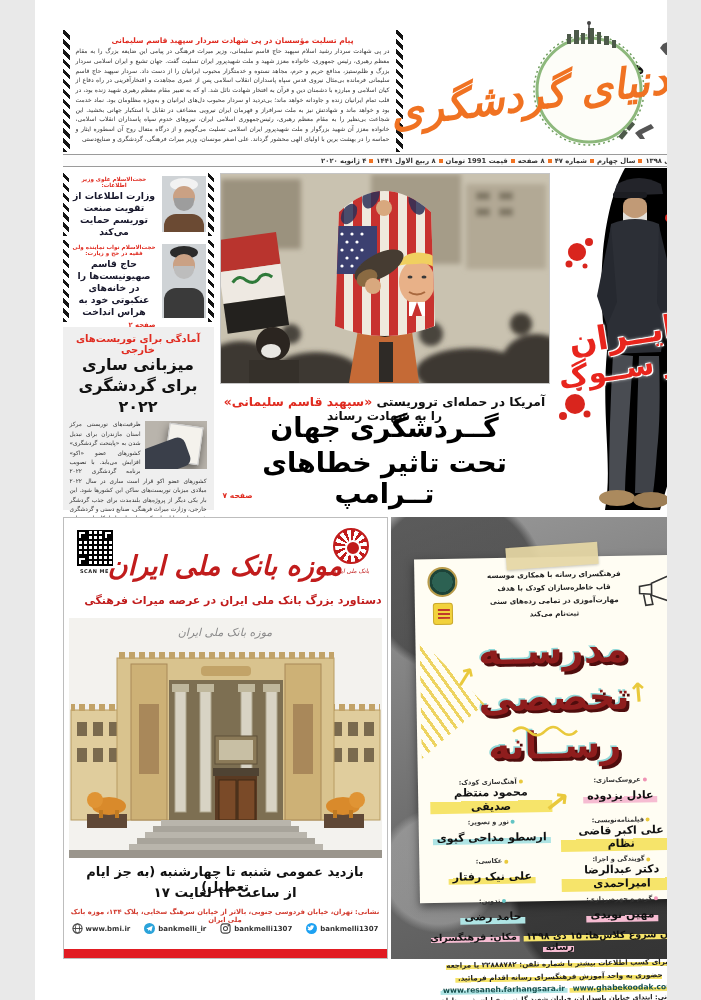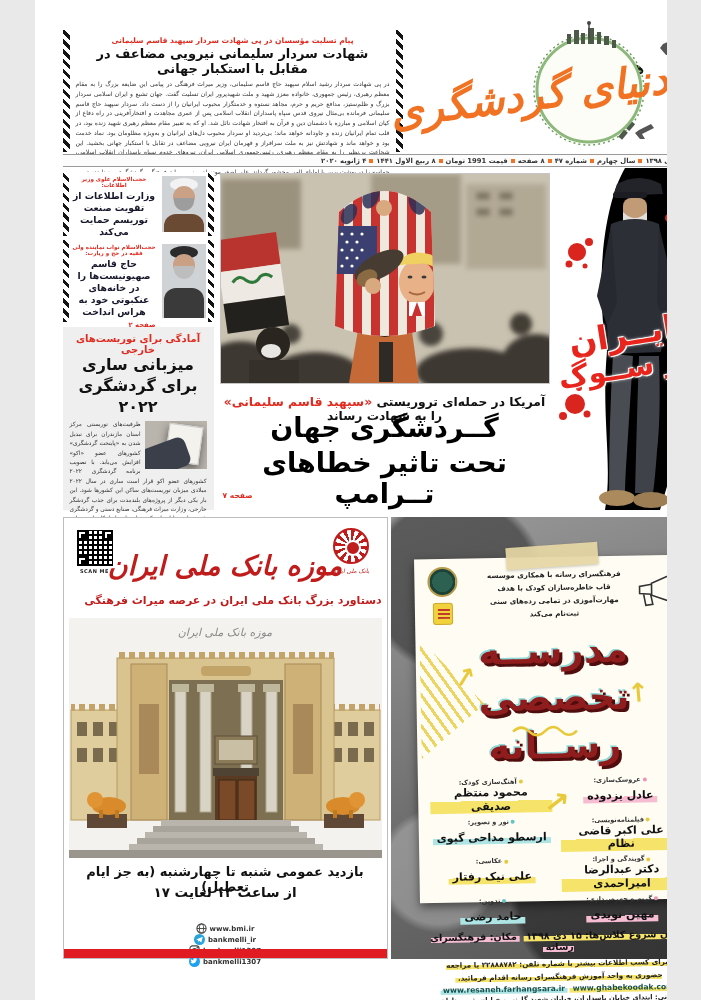"شهادت سردار سلیمانی نیرویی مضاعف" div.obit-headline { html: <div>شهادت سردار سلیمانی نیرویی مضاعف در مقابل با استکبار جهانی</div> -> none }
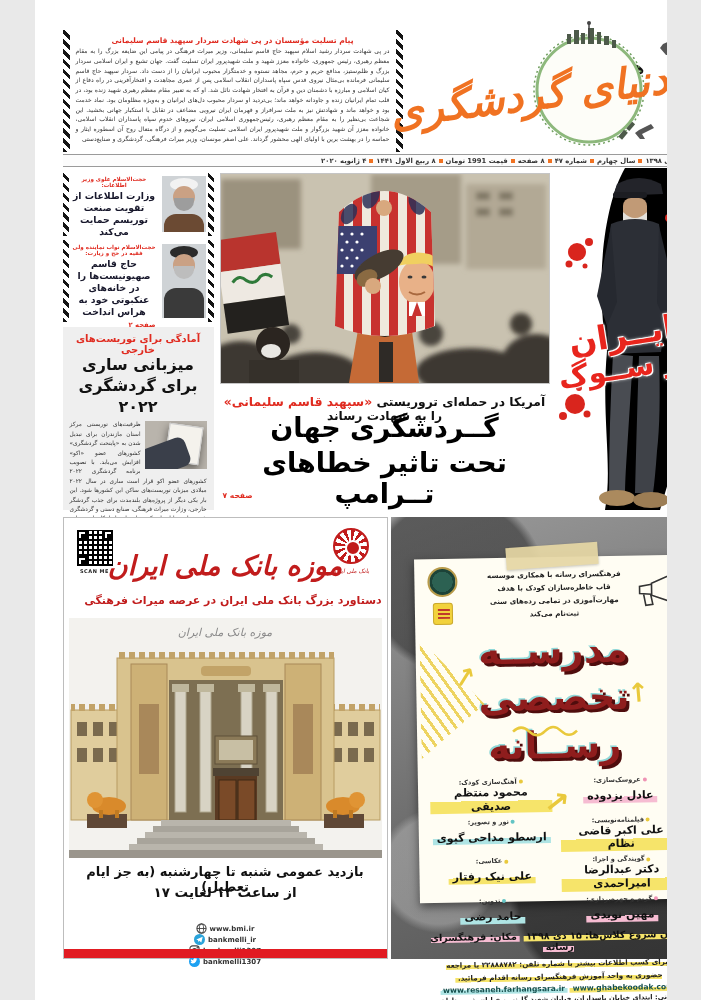"نشانی: تهران، خیابان فردوسی جنوبی،" div.bank-addr { html: none -> <div>نشانی: تهران، خیابان فردوسی جنوبی، بالاتر از خیابان سرهنگ سخایی، پلاک ۱۳۴، موزه بانک ملی ایران</div> }
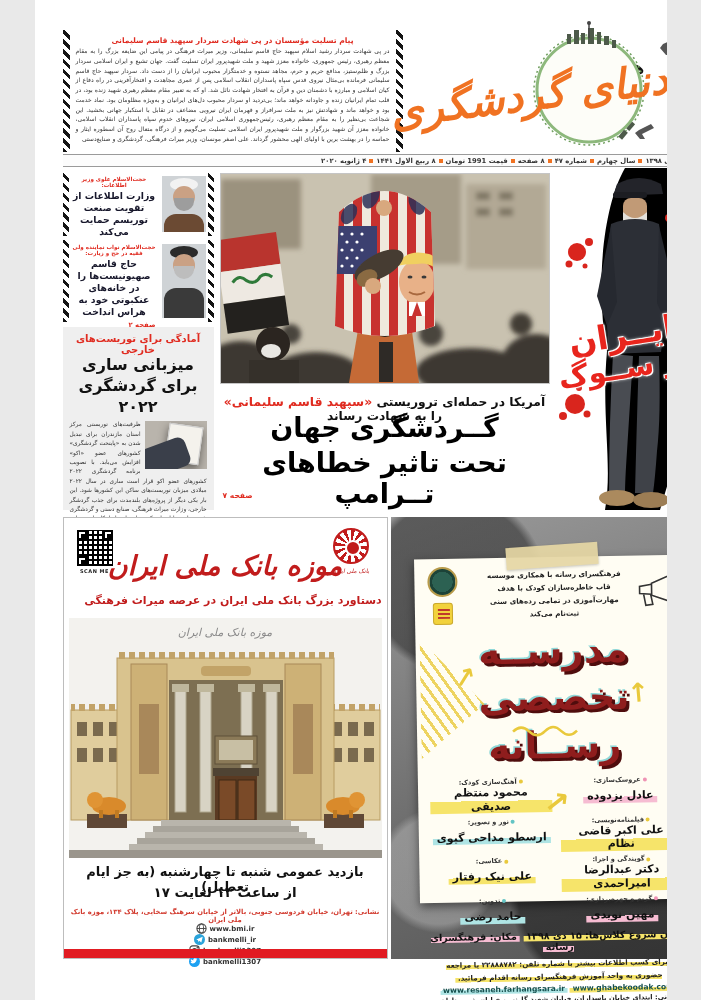"www.bmi.ir" .bank-socials { flex-direction: column -> none }
